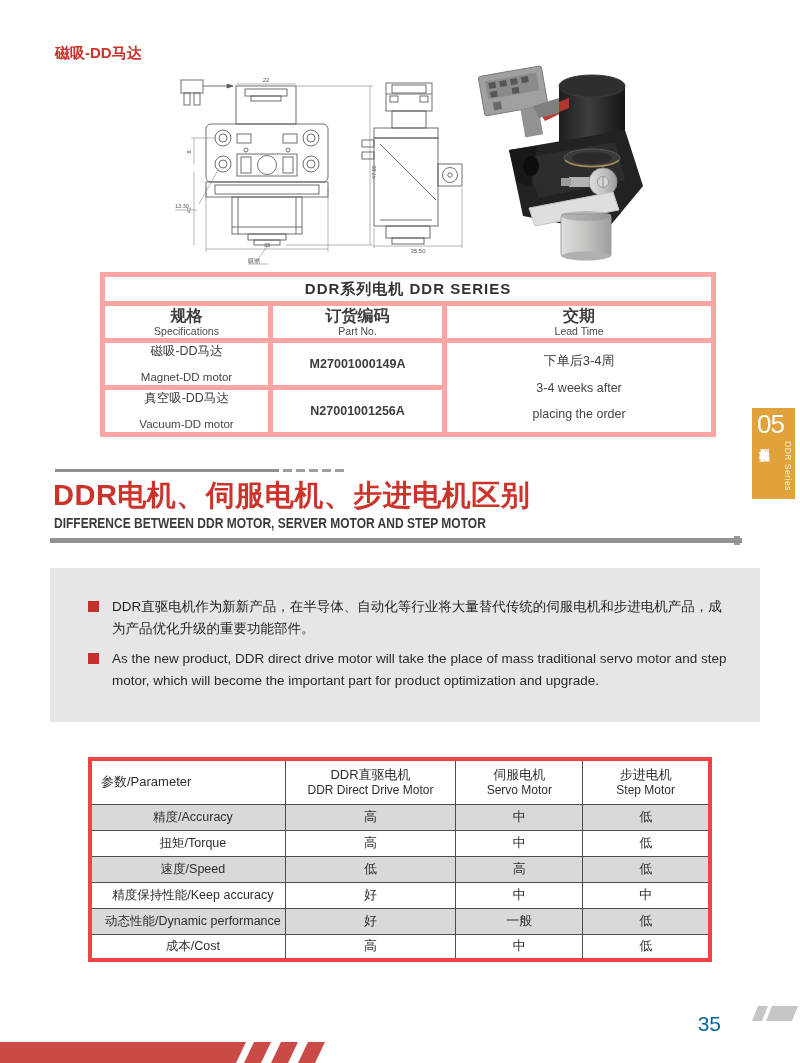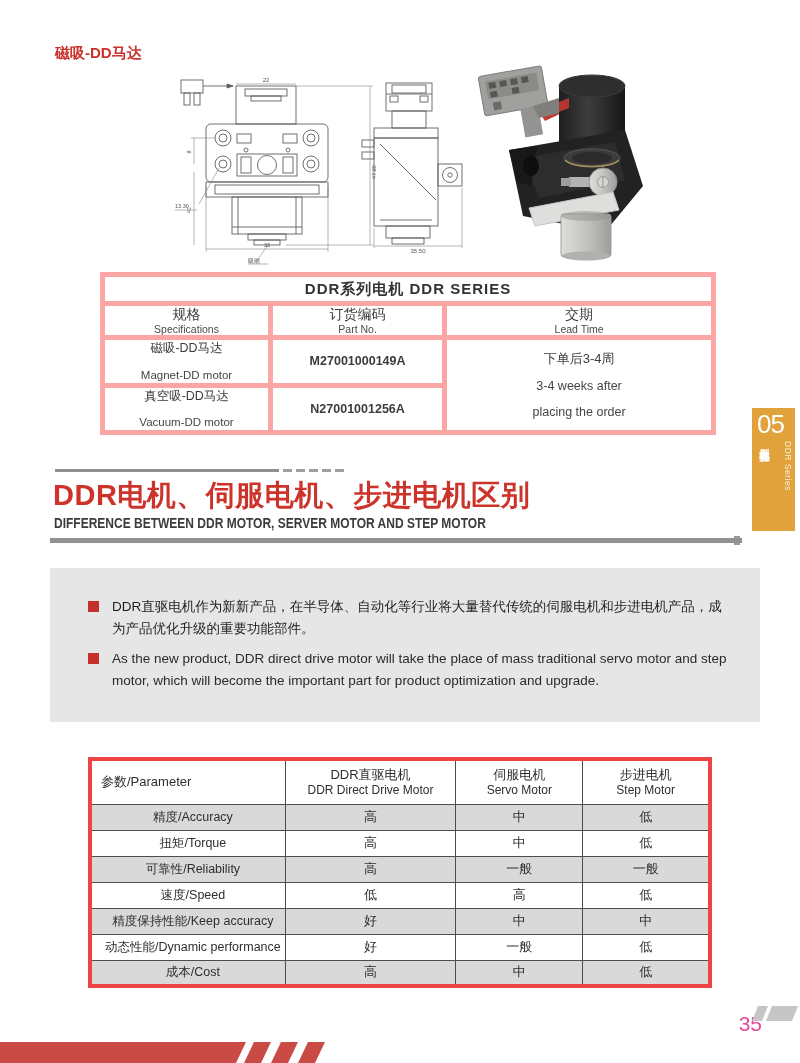"规格" .series .colhead .zh { font-size: 14px -> 16px; font-weight: none -> bold }
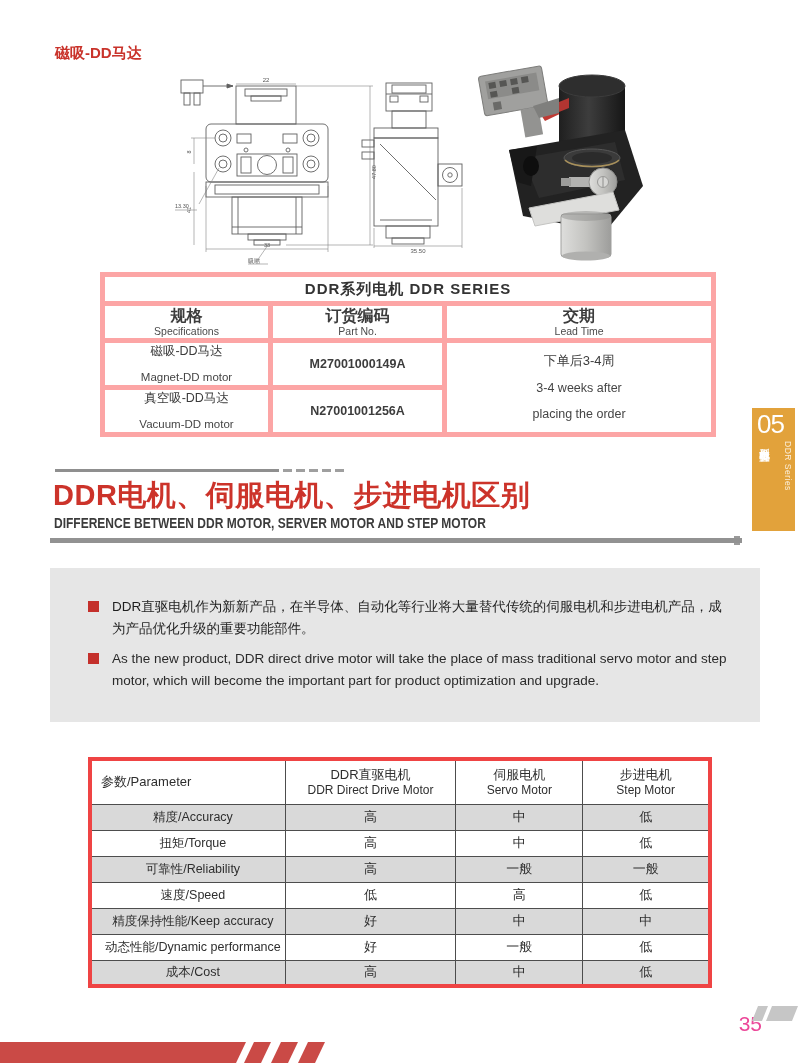"05" .side-tab { height: 123px -> 91px }
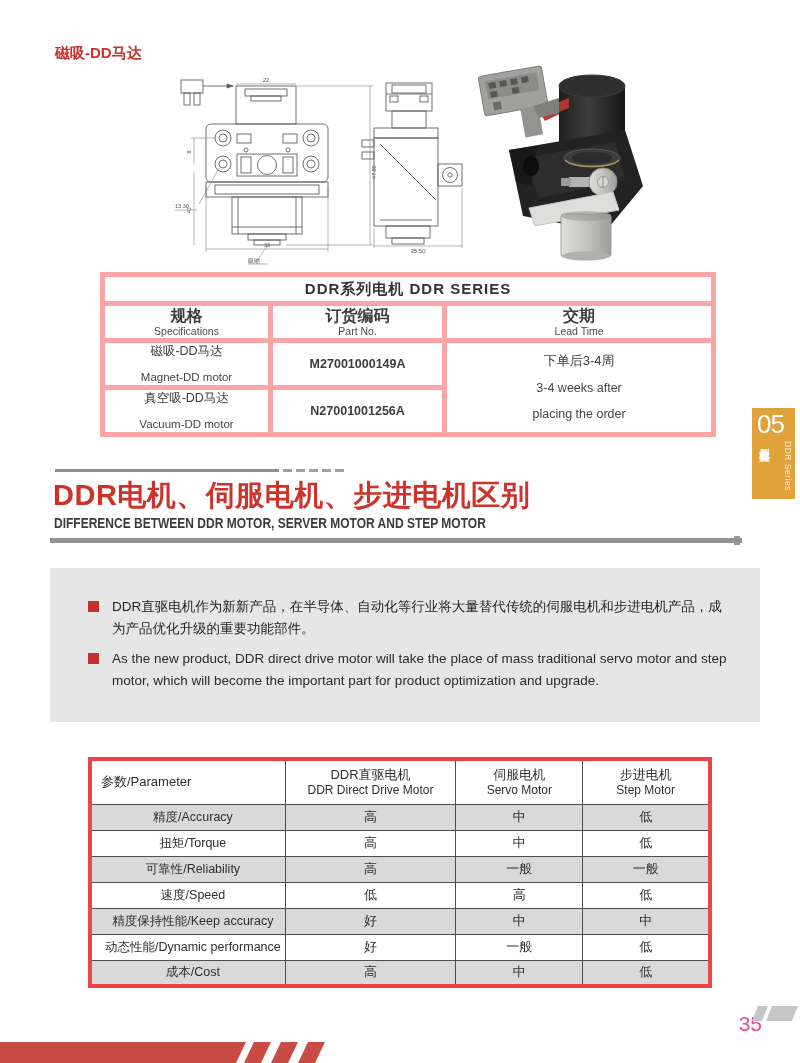"可靠性/Reliability" tr { html: <tr> <td>可靠性/Reliability</td> <td>高</td> <td>一般</td> <td>一般</td> </tr> -> none }
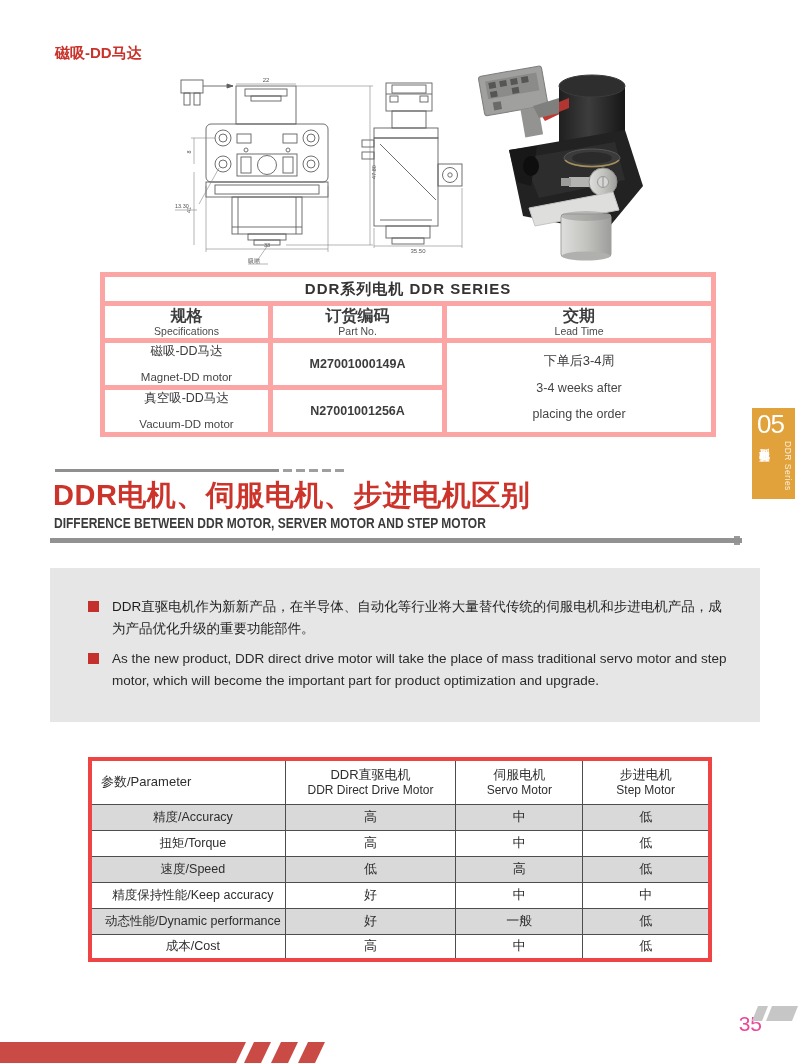"35" .page-num { color: #ec4899 -> #0369a1; left: 714px -> 673px }
